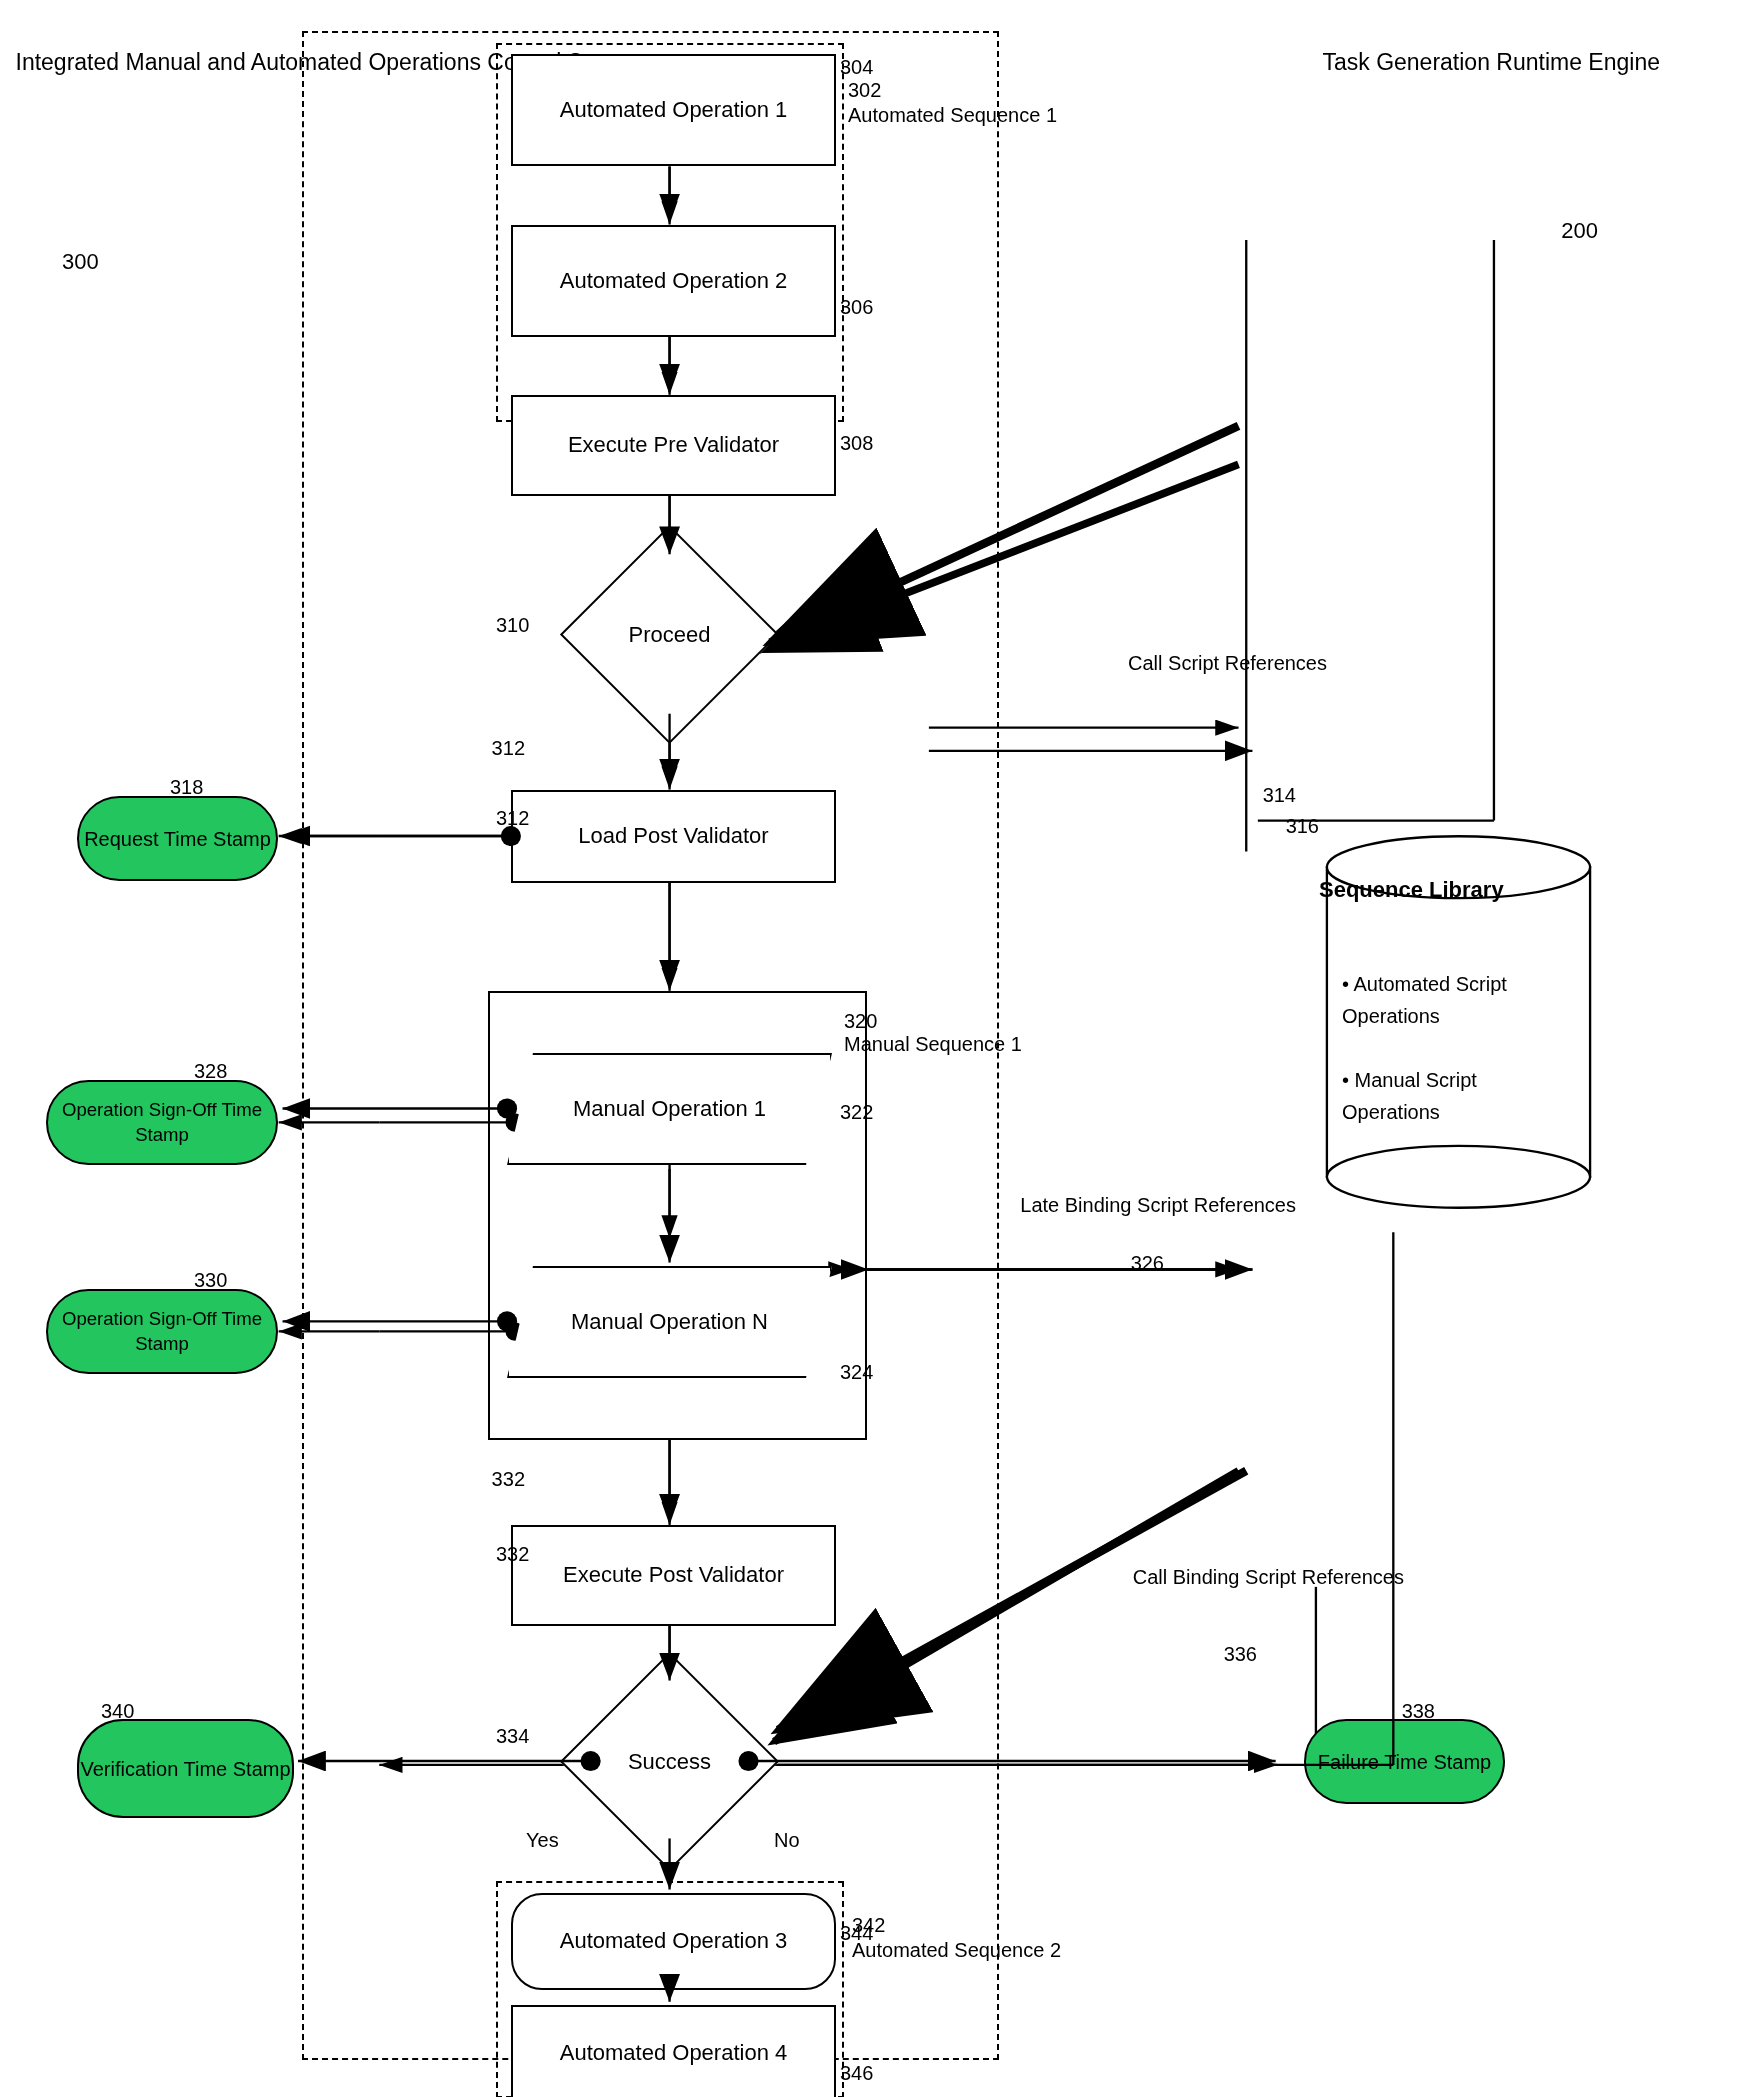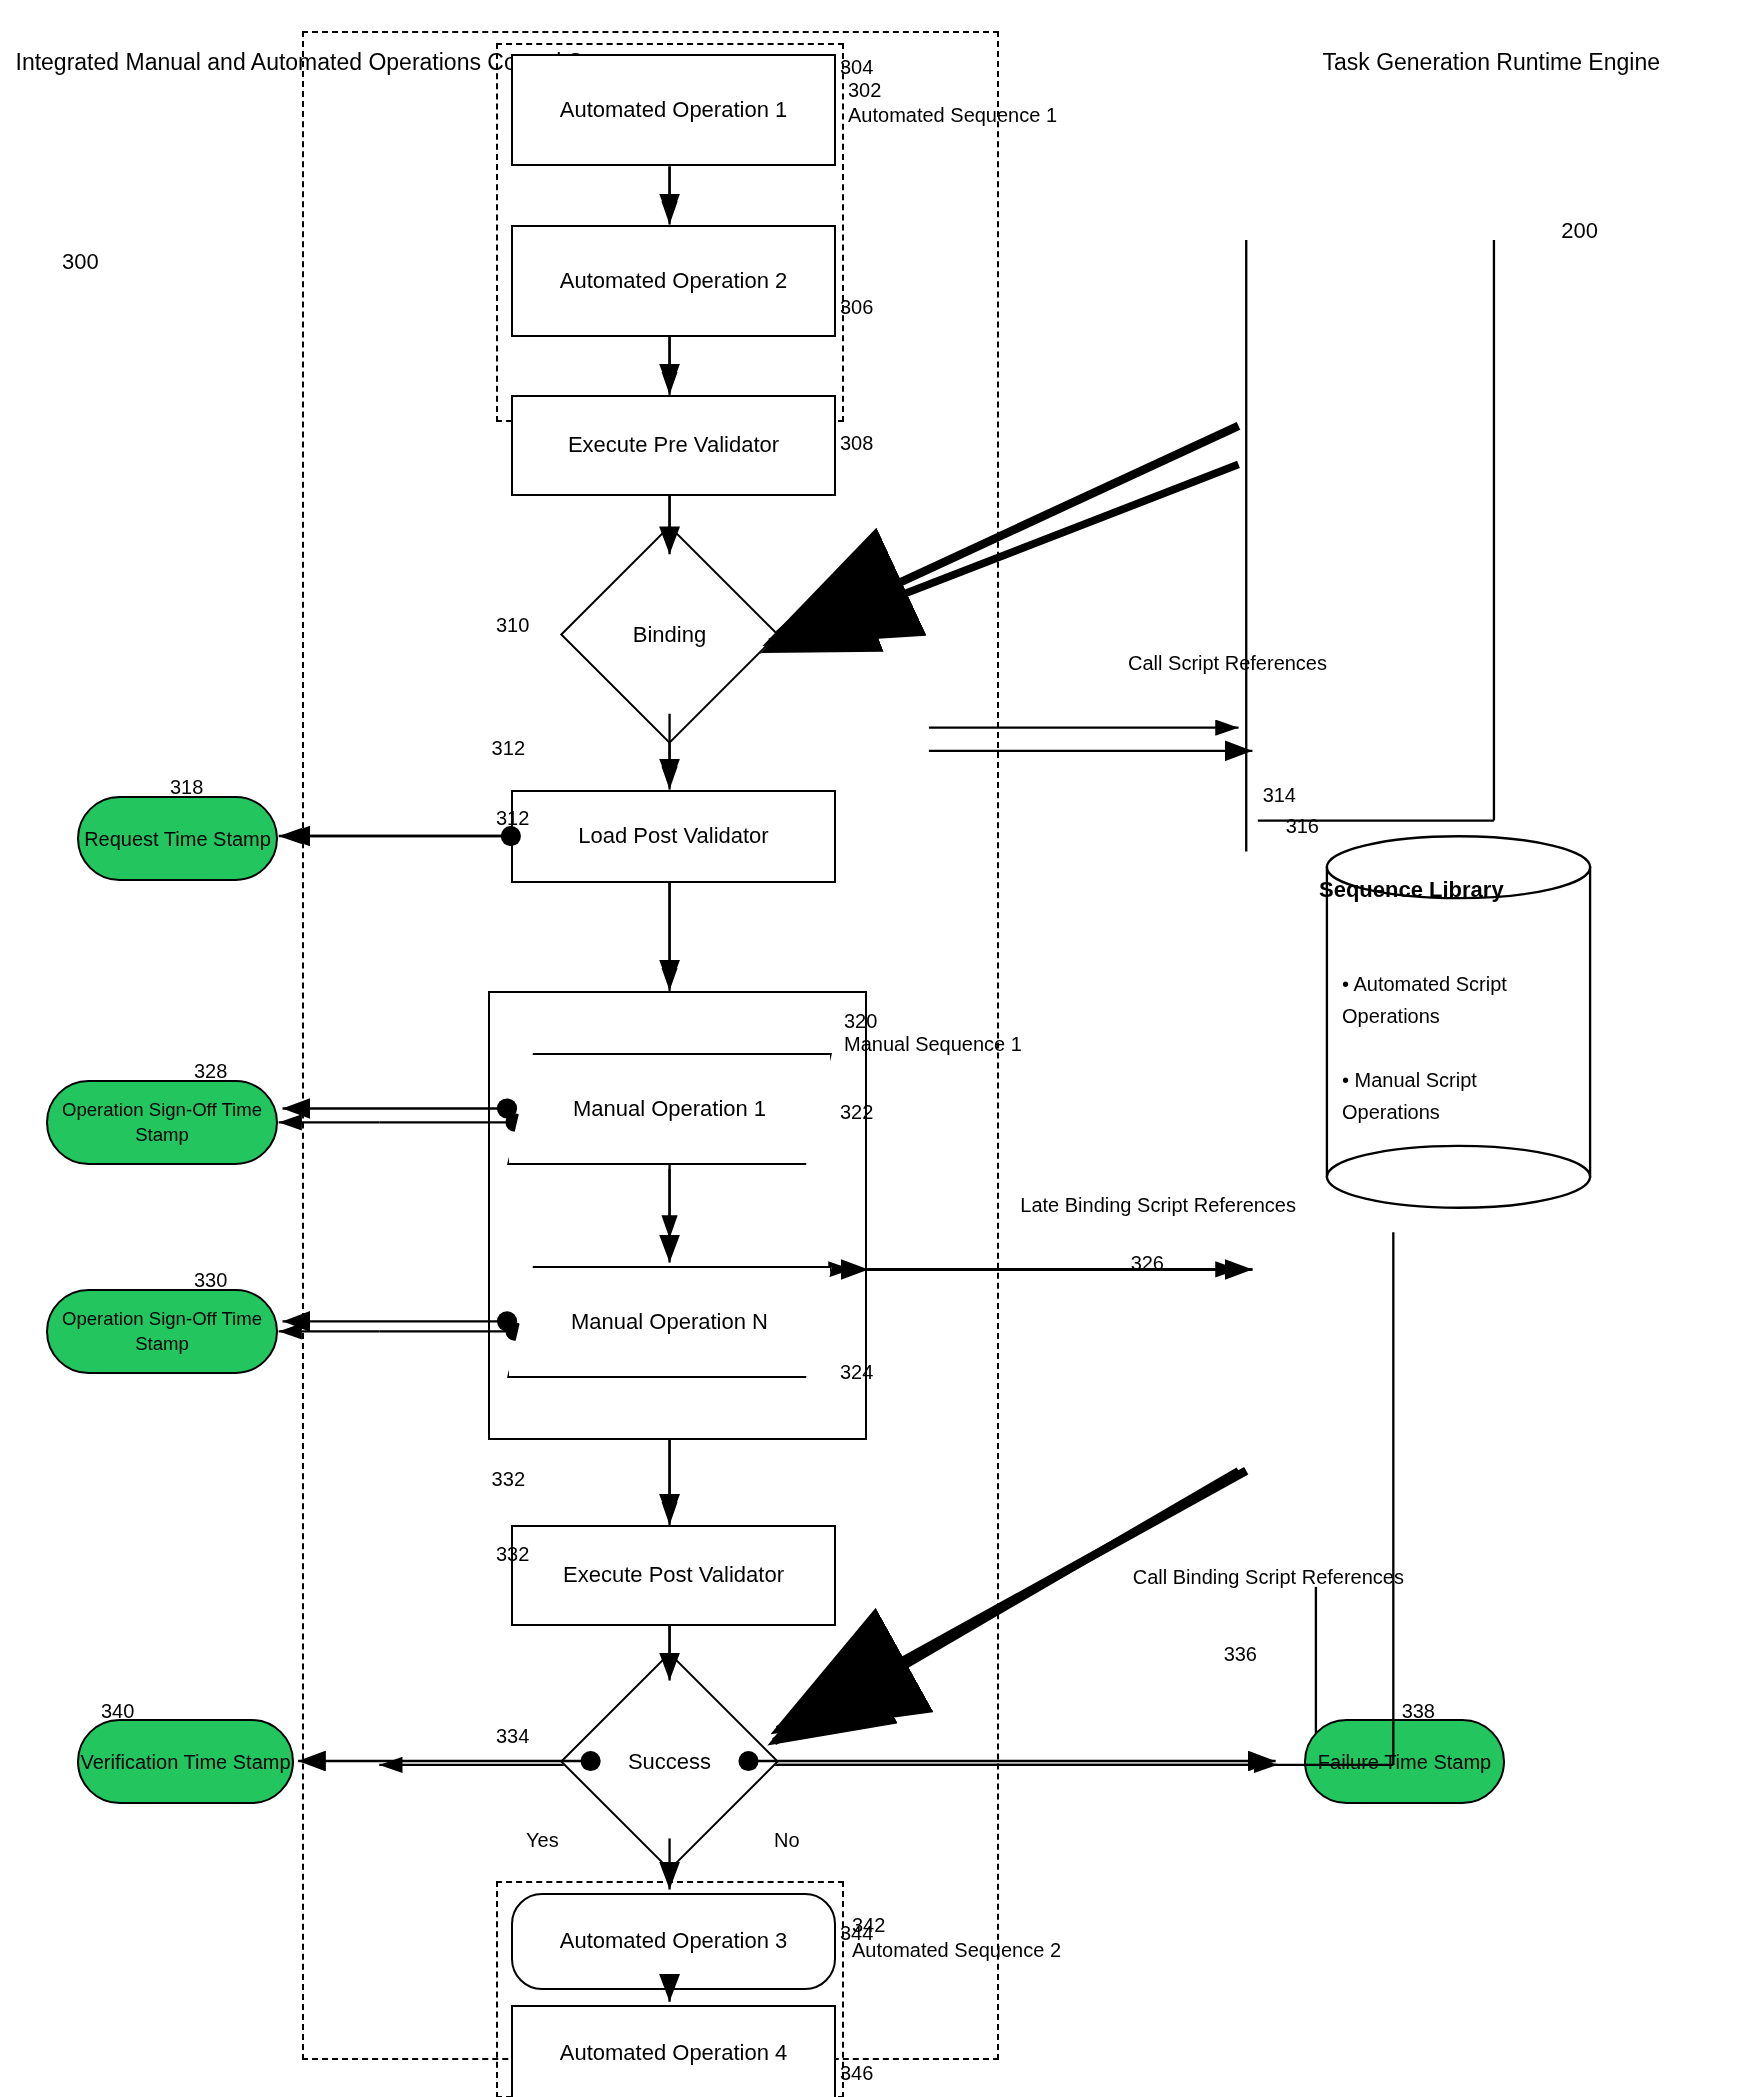"Binding" span { text: Binding -> Proceed }
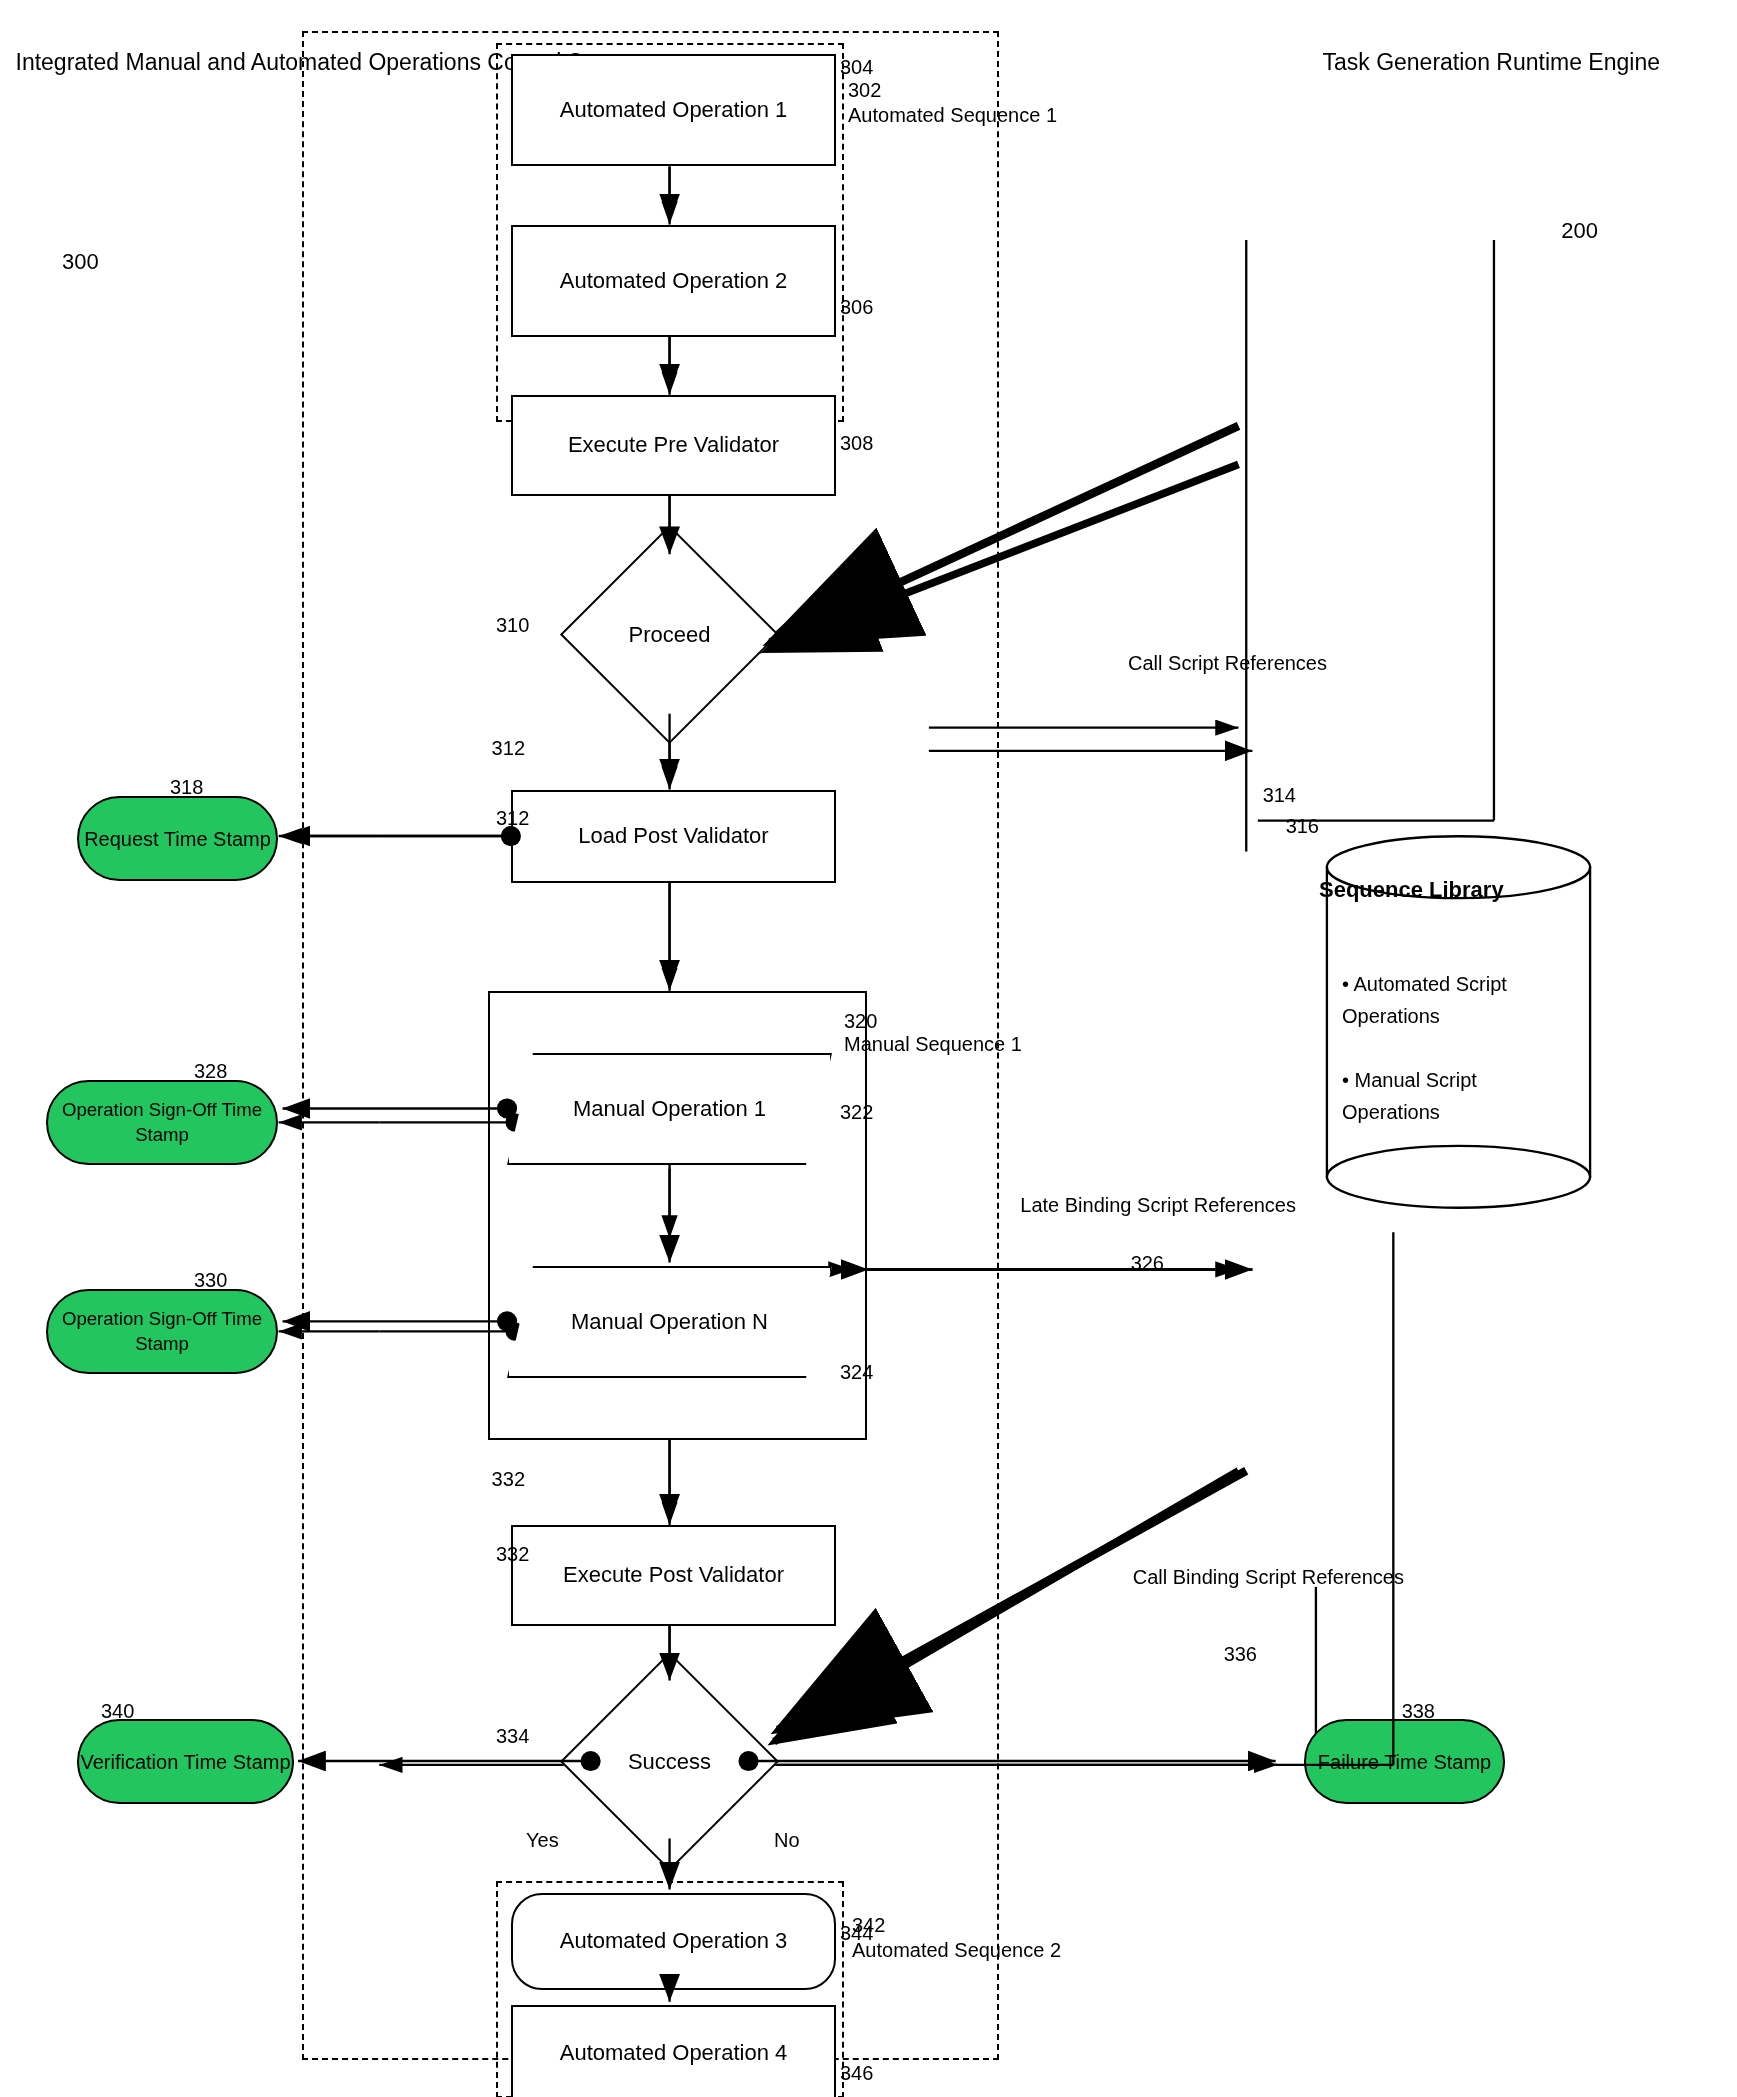"Verification Time Stamp" div.oval { height: 85px -> 99px }
